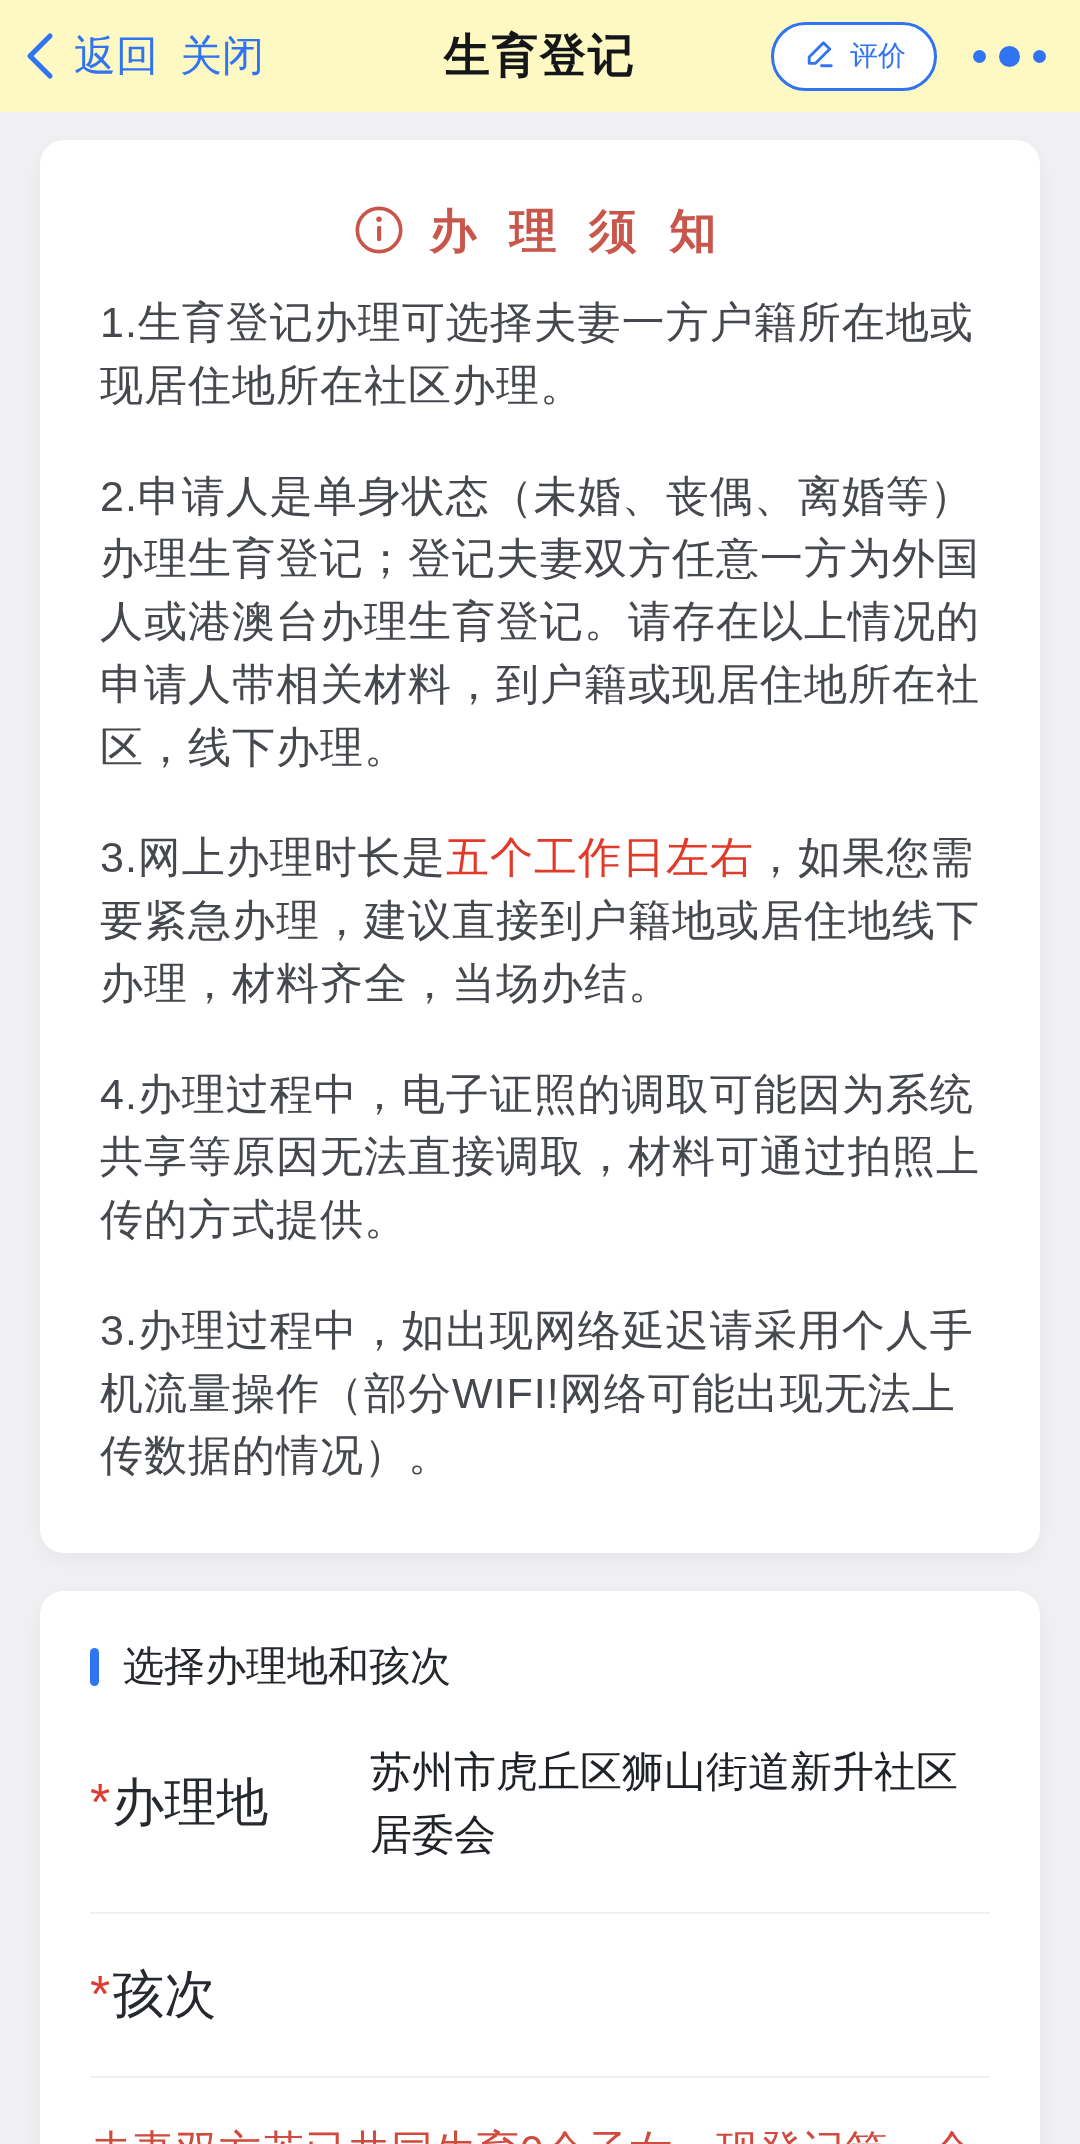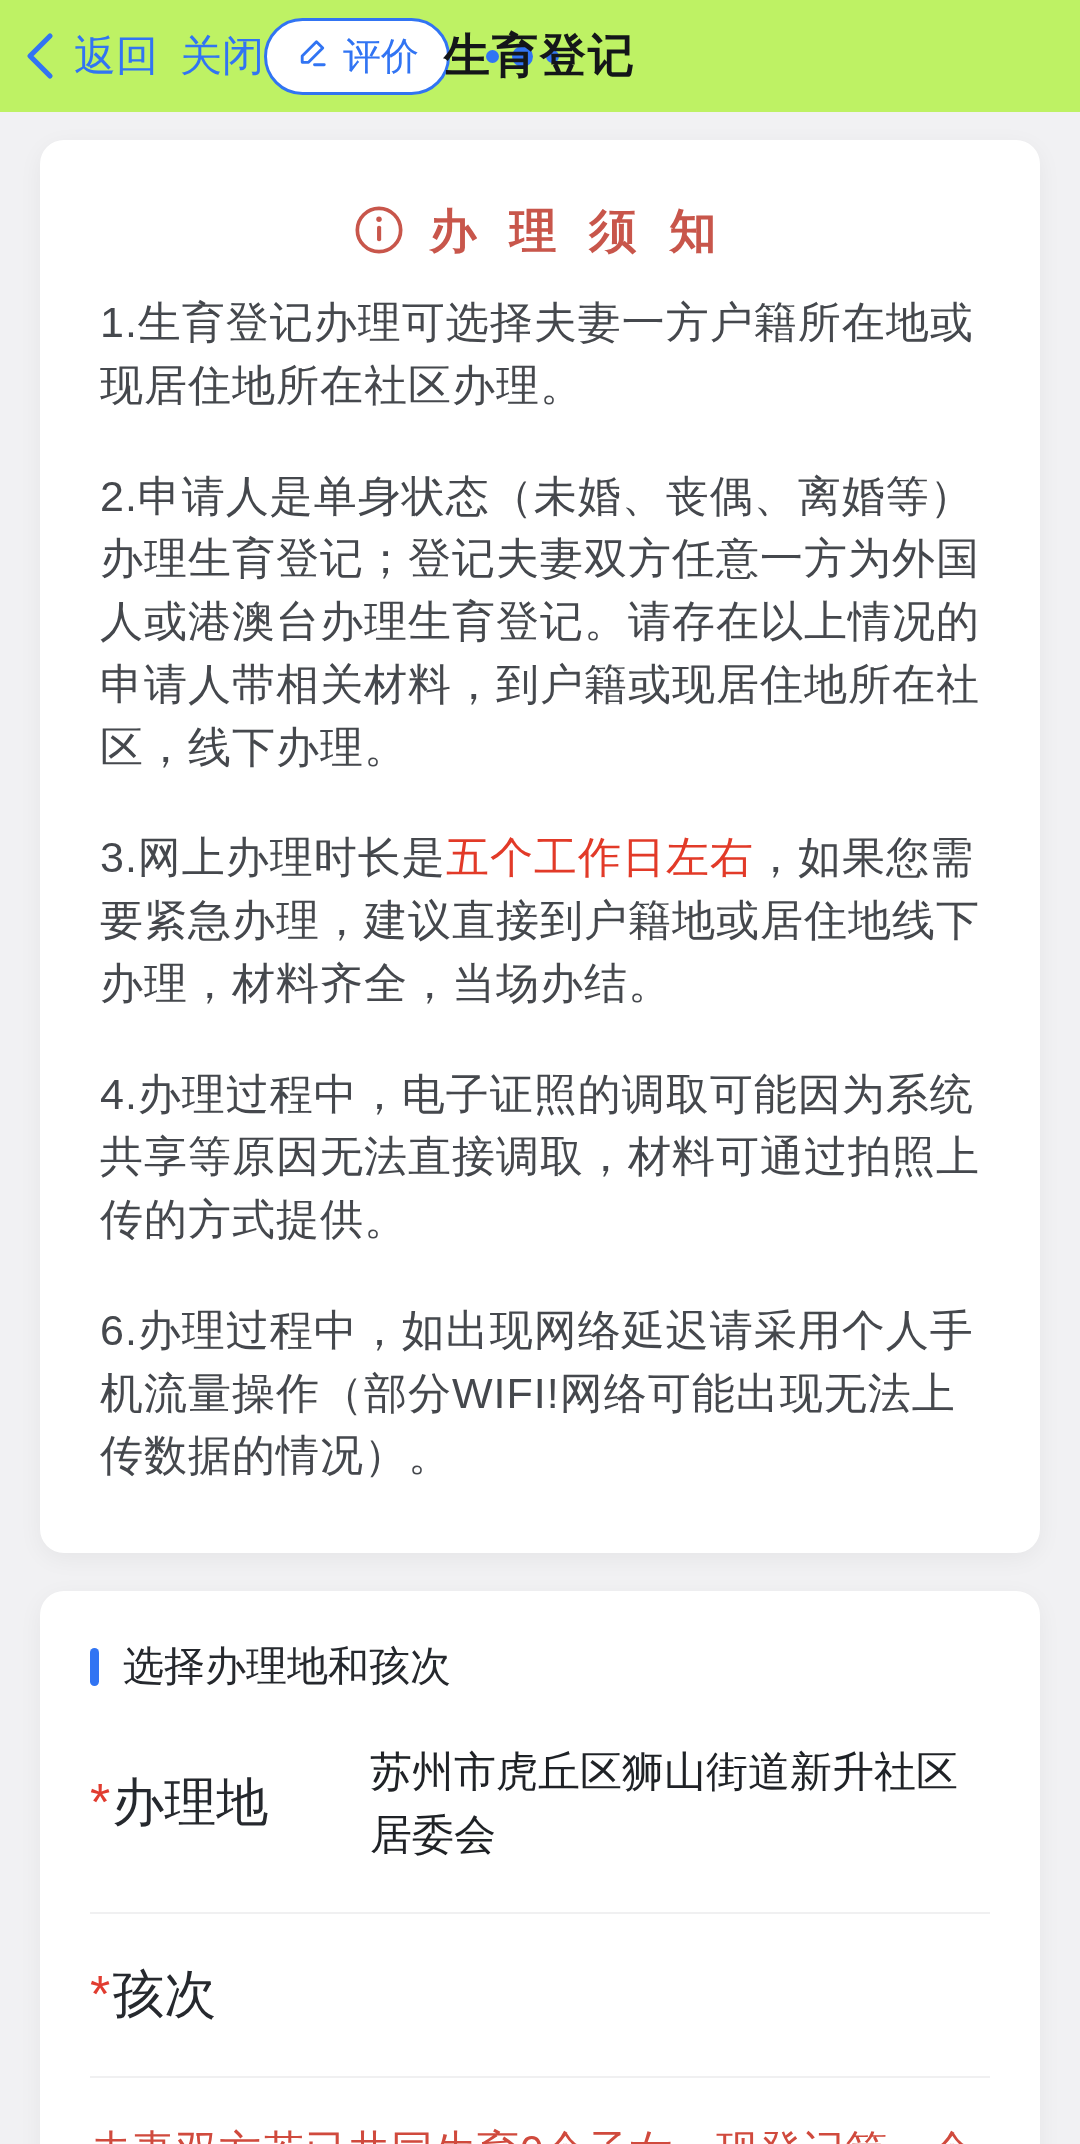"返回" .navbar { background: #bef264 -> #fef9c3; justify-content: none -> space-between }
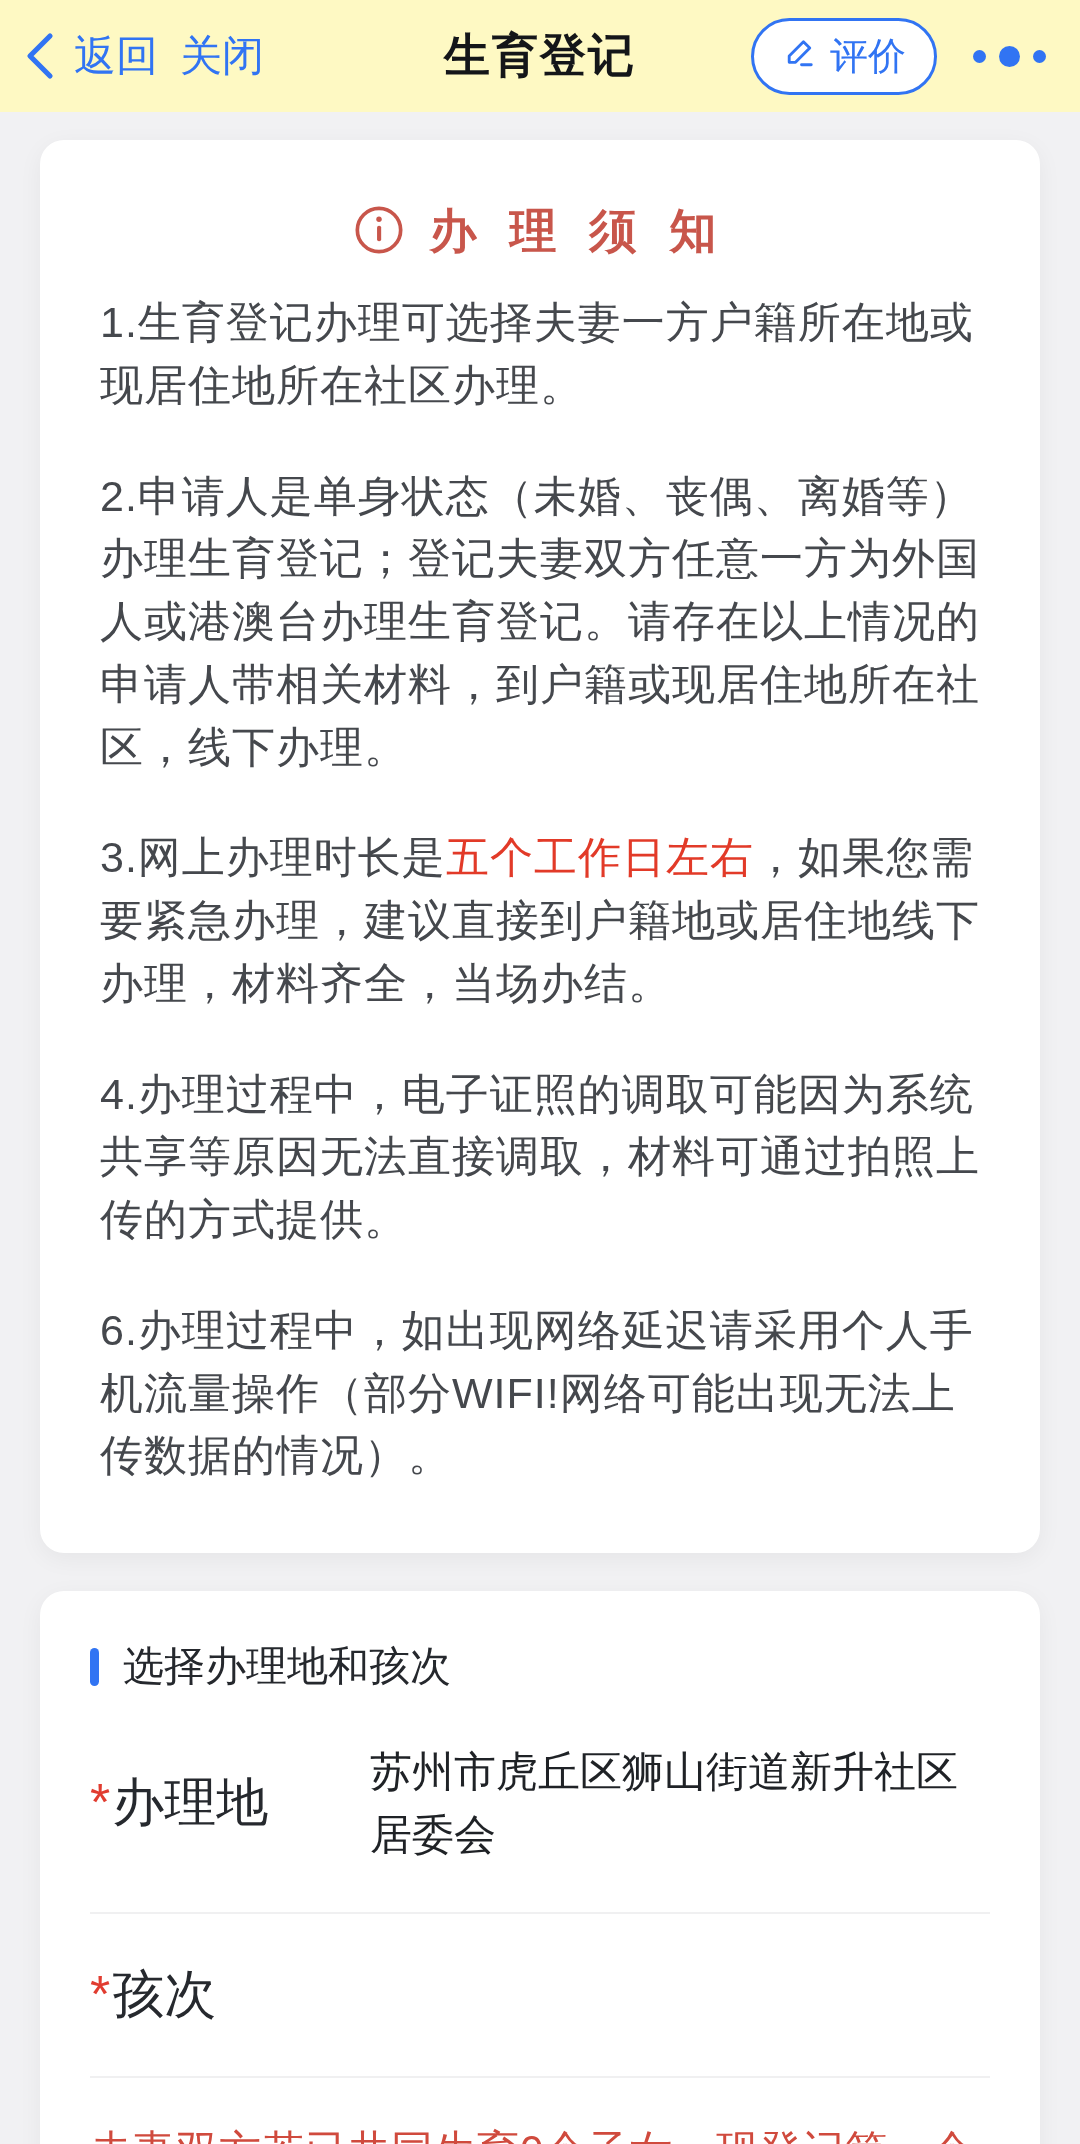"评价" .eval-pill { font-size: 38px -> 28px }
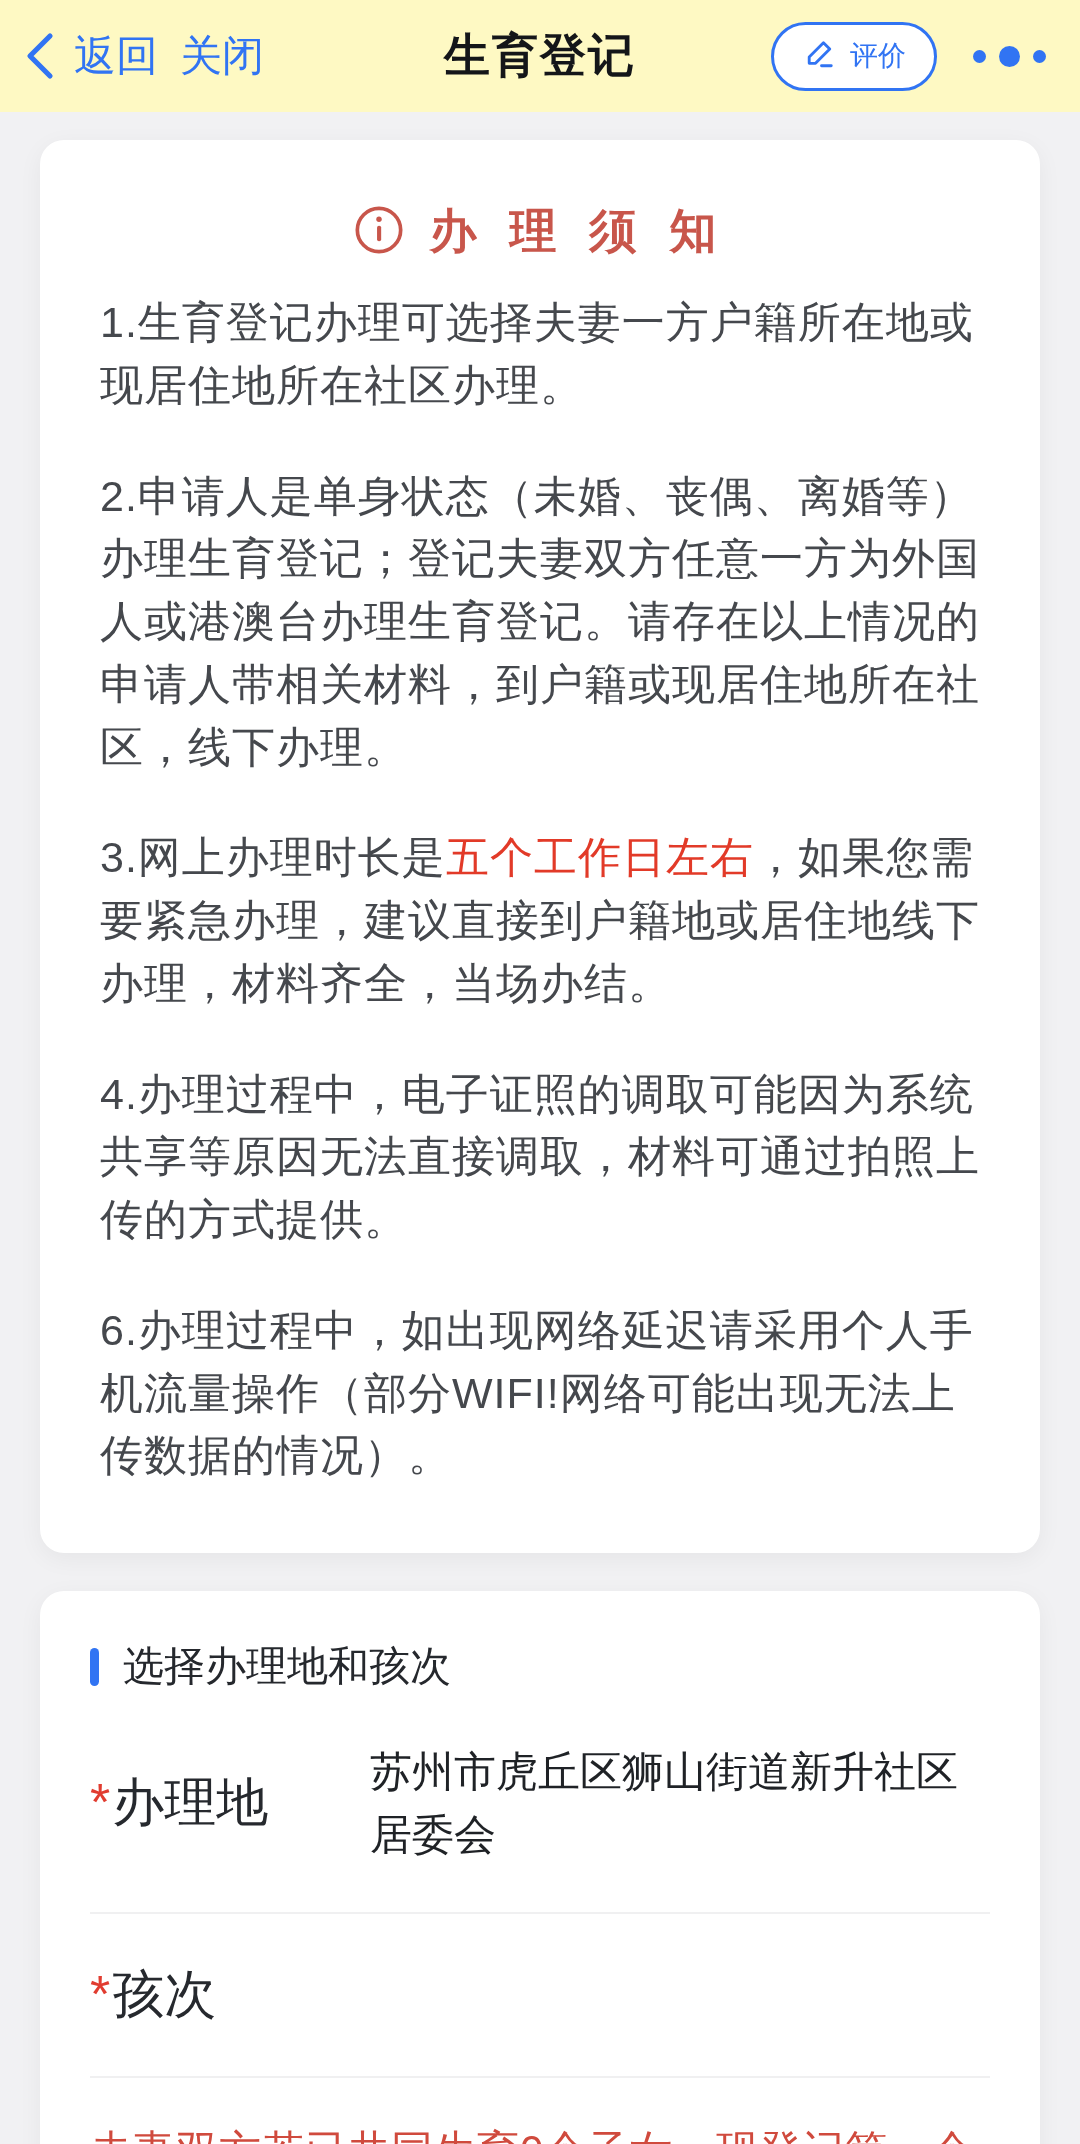"6.办理过程中，如出现网络延迟请采用个人手机流量操作（部分WIFI!网络可能出现" p.notice-para { text: 6 -> 3 }
